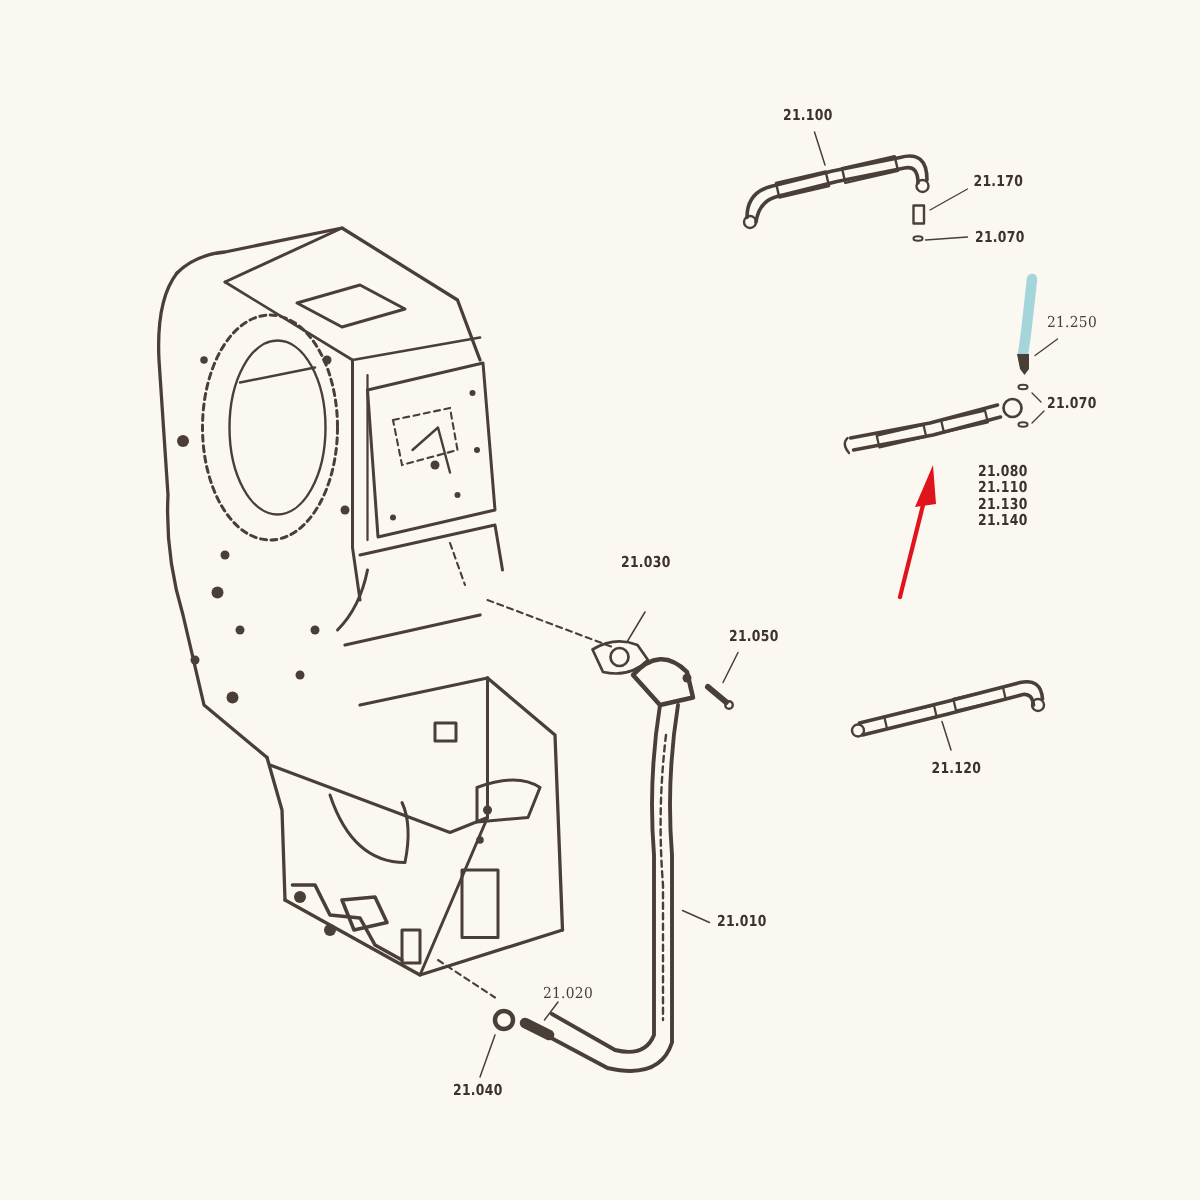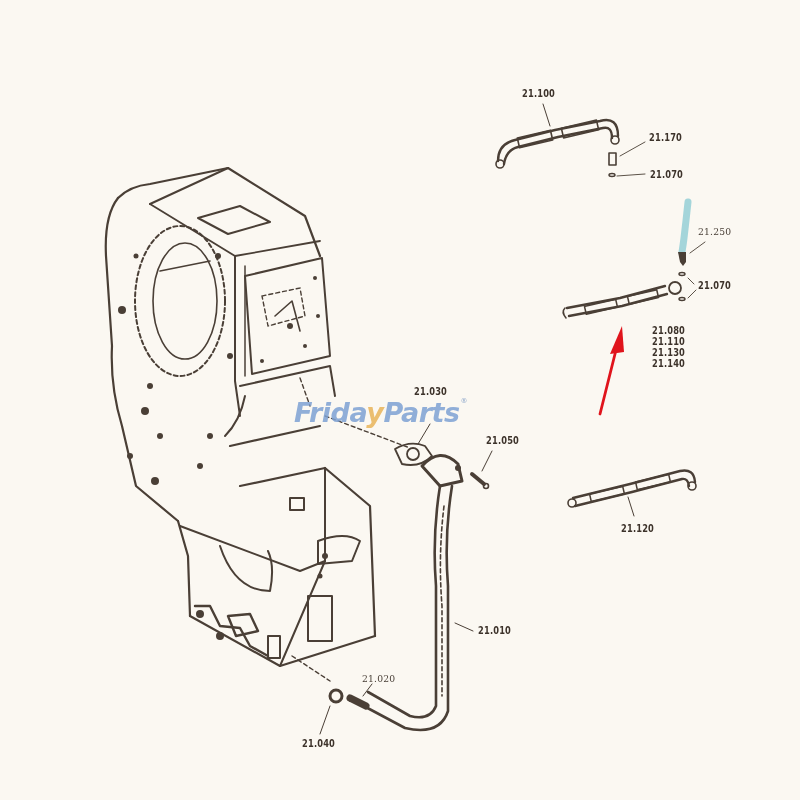"21.100" #stage { margin-top: 16px -> none }
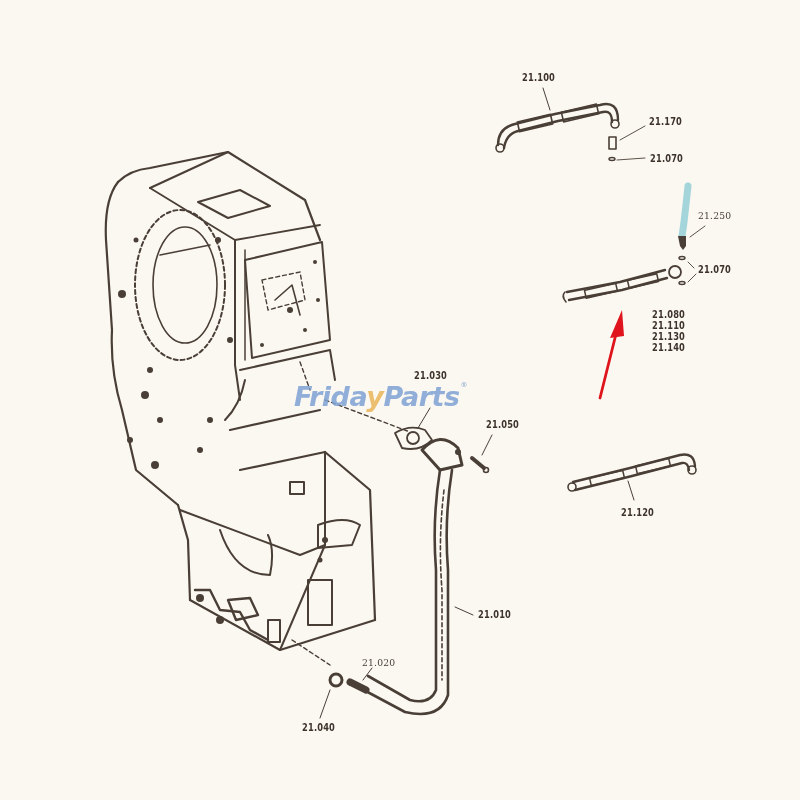"FridayParts ®" div { html: <div> <span>Frida</span><span>y</span><span>Parts</span><sup>®</sup> </div> -> none }
